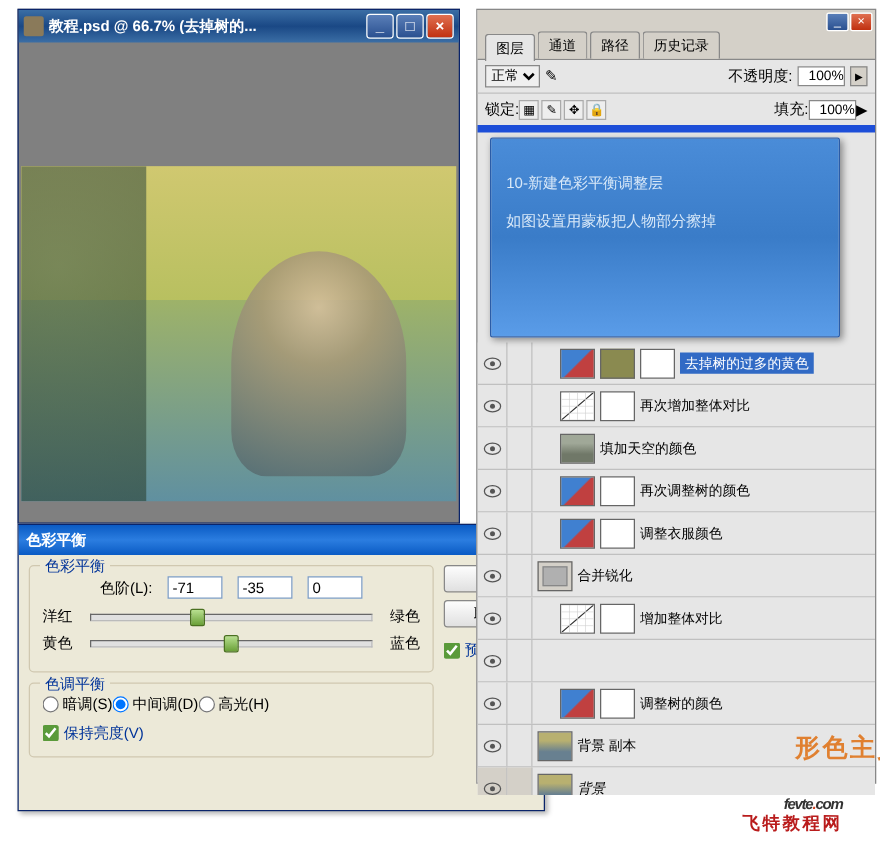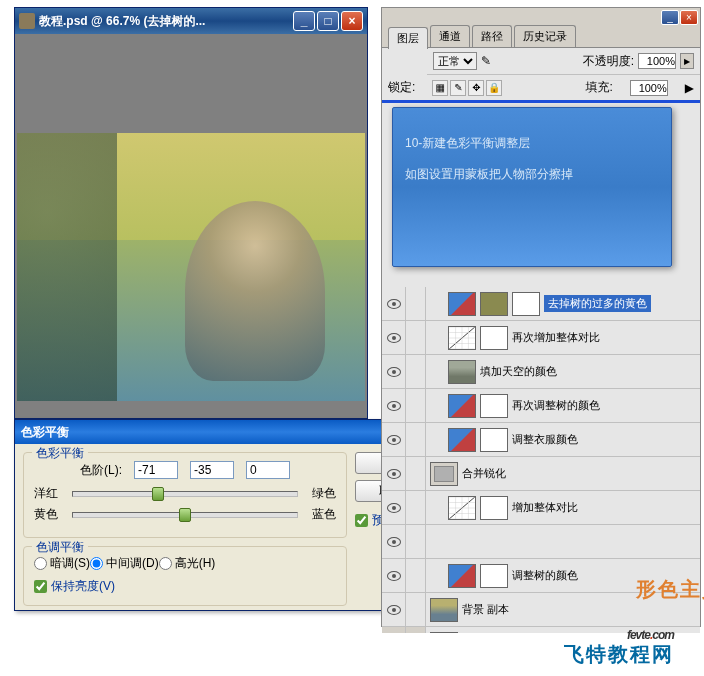"正常" .lp-row1 { margin-left: 45px -> none }
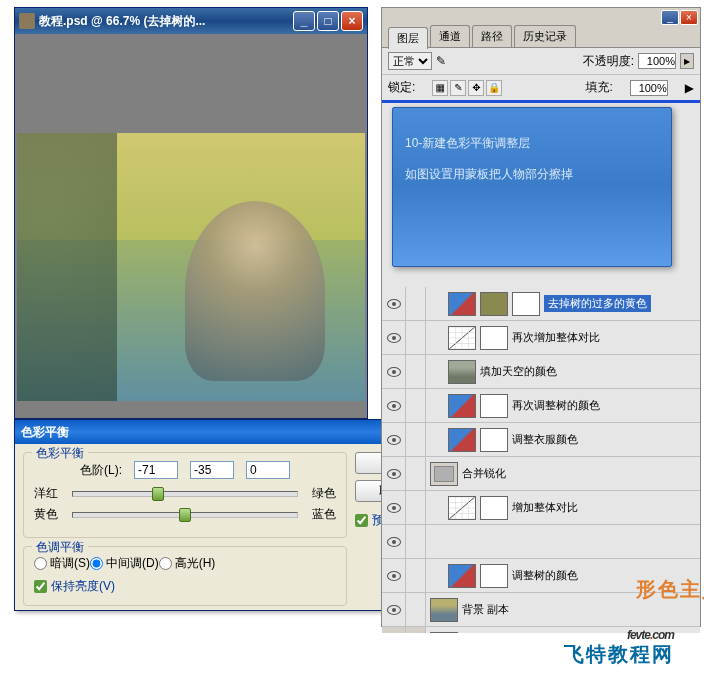"锁定:" .lp-row2 { border-bottom: 3px solid #1d4ed8 -> 6px solid #1d4ed8; gap: 17px -> 0 }
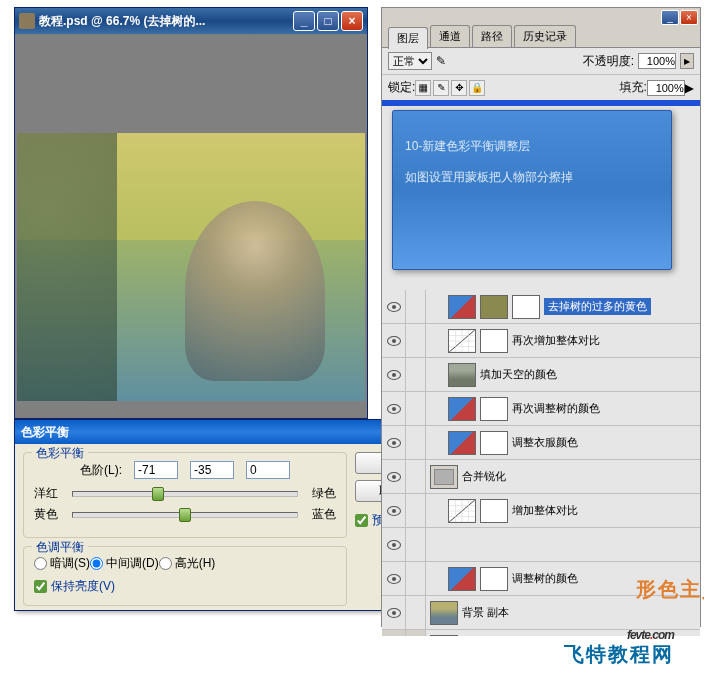"去掉树的过多的黄色" .layers-stack { top: 184px -> 168px }
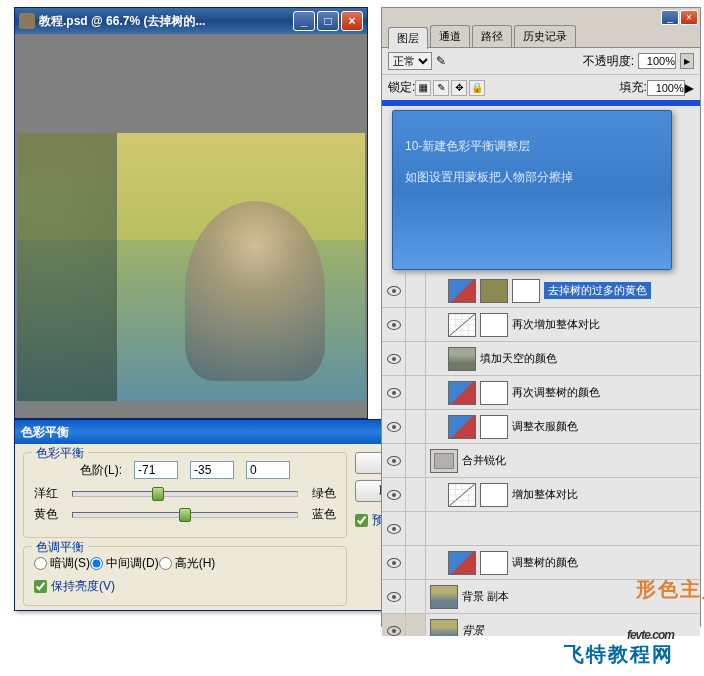"色彩平衡" .cb-dialog { height: 192px -> 230px }
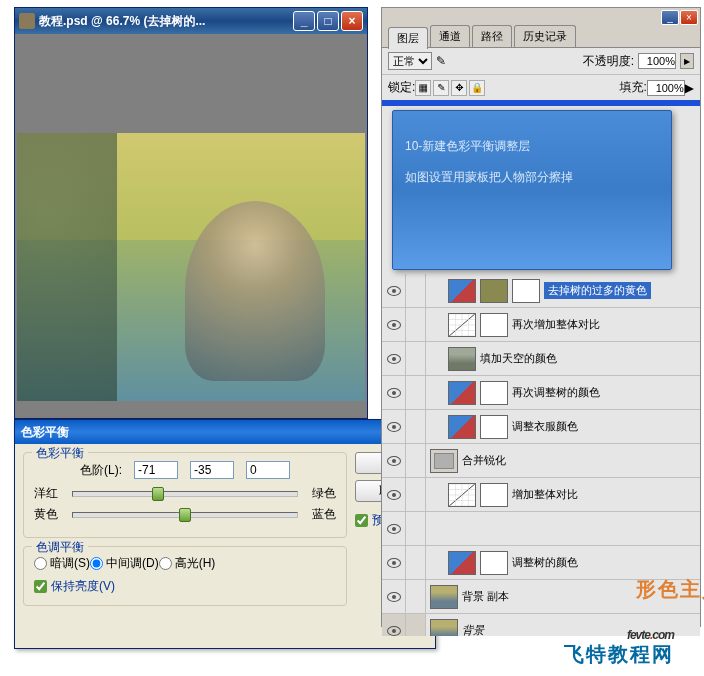"飞特教程网" .watermark .l2 { color: #0369a1 -> #b91c1c; font-size: 20px -> 14px }
